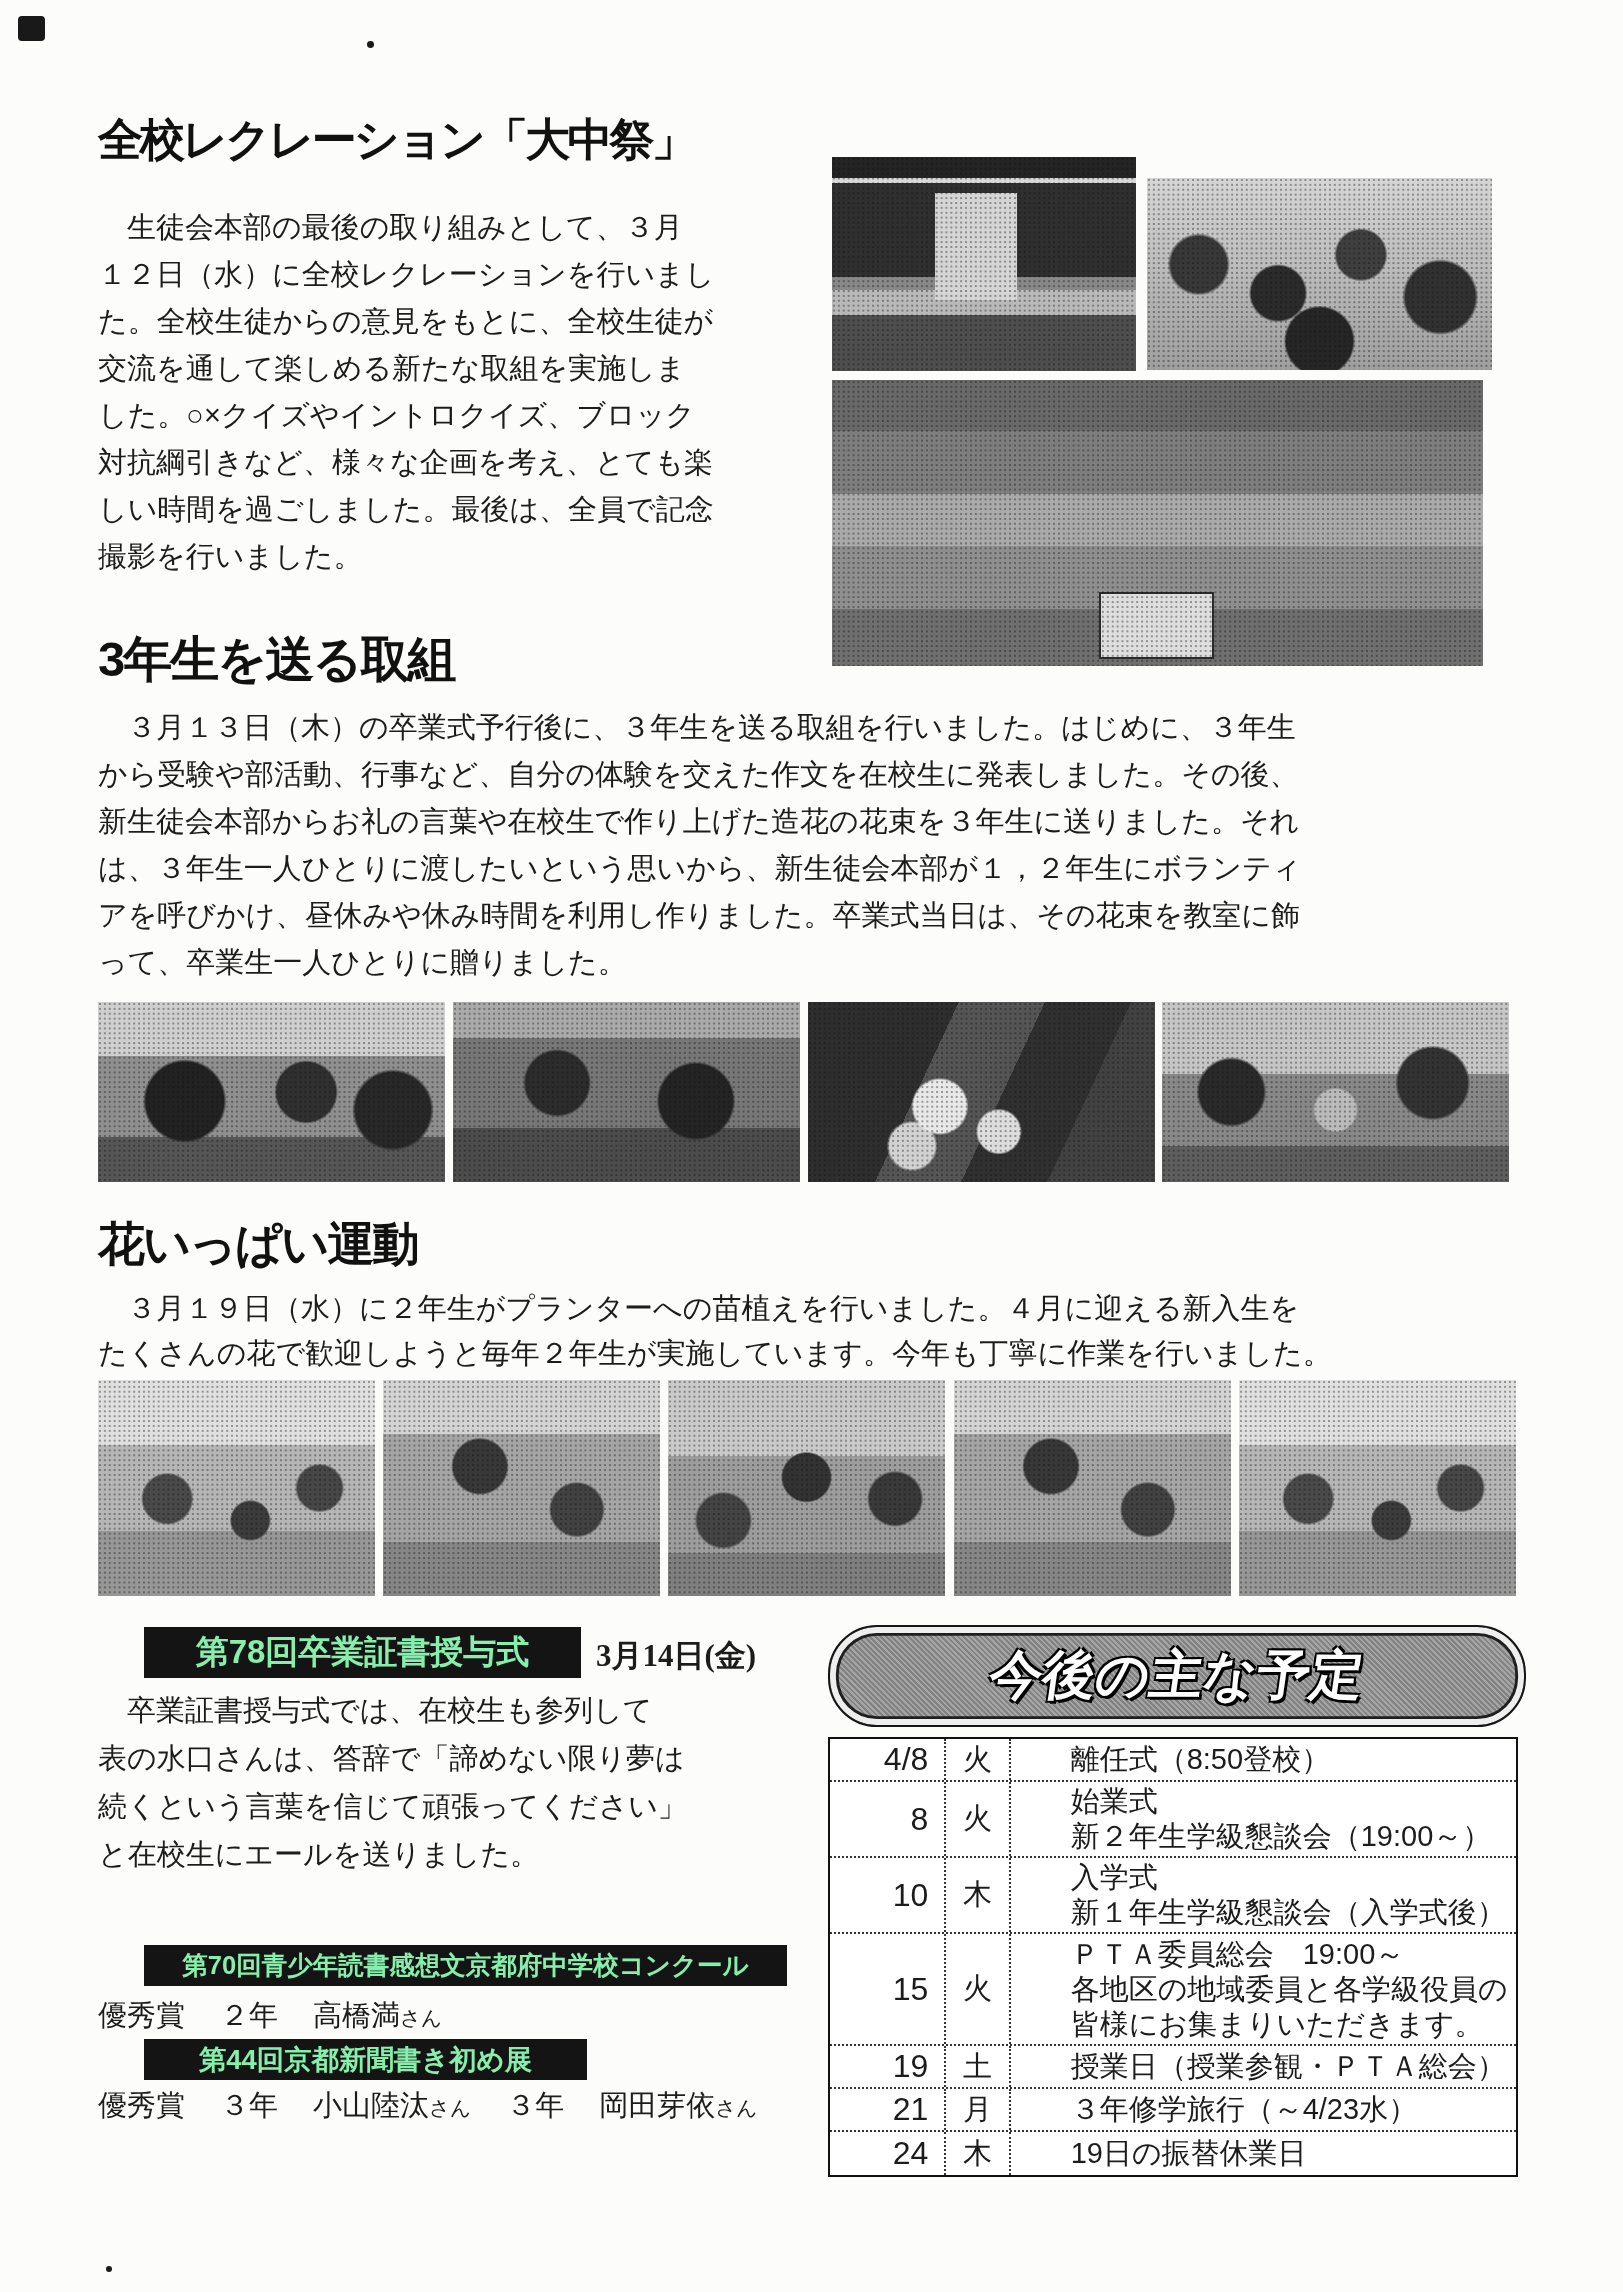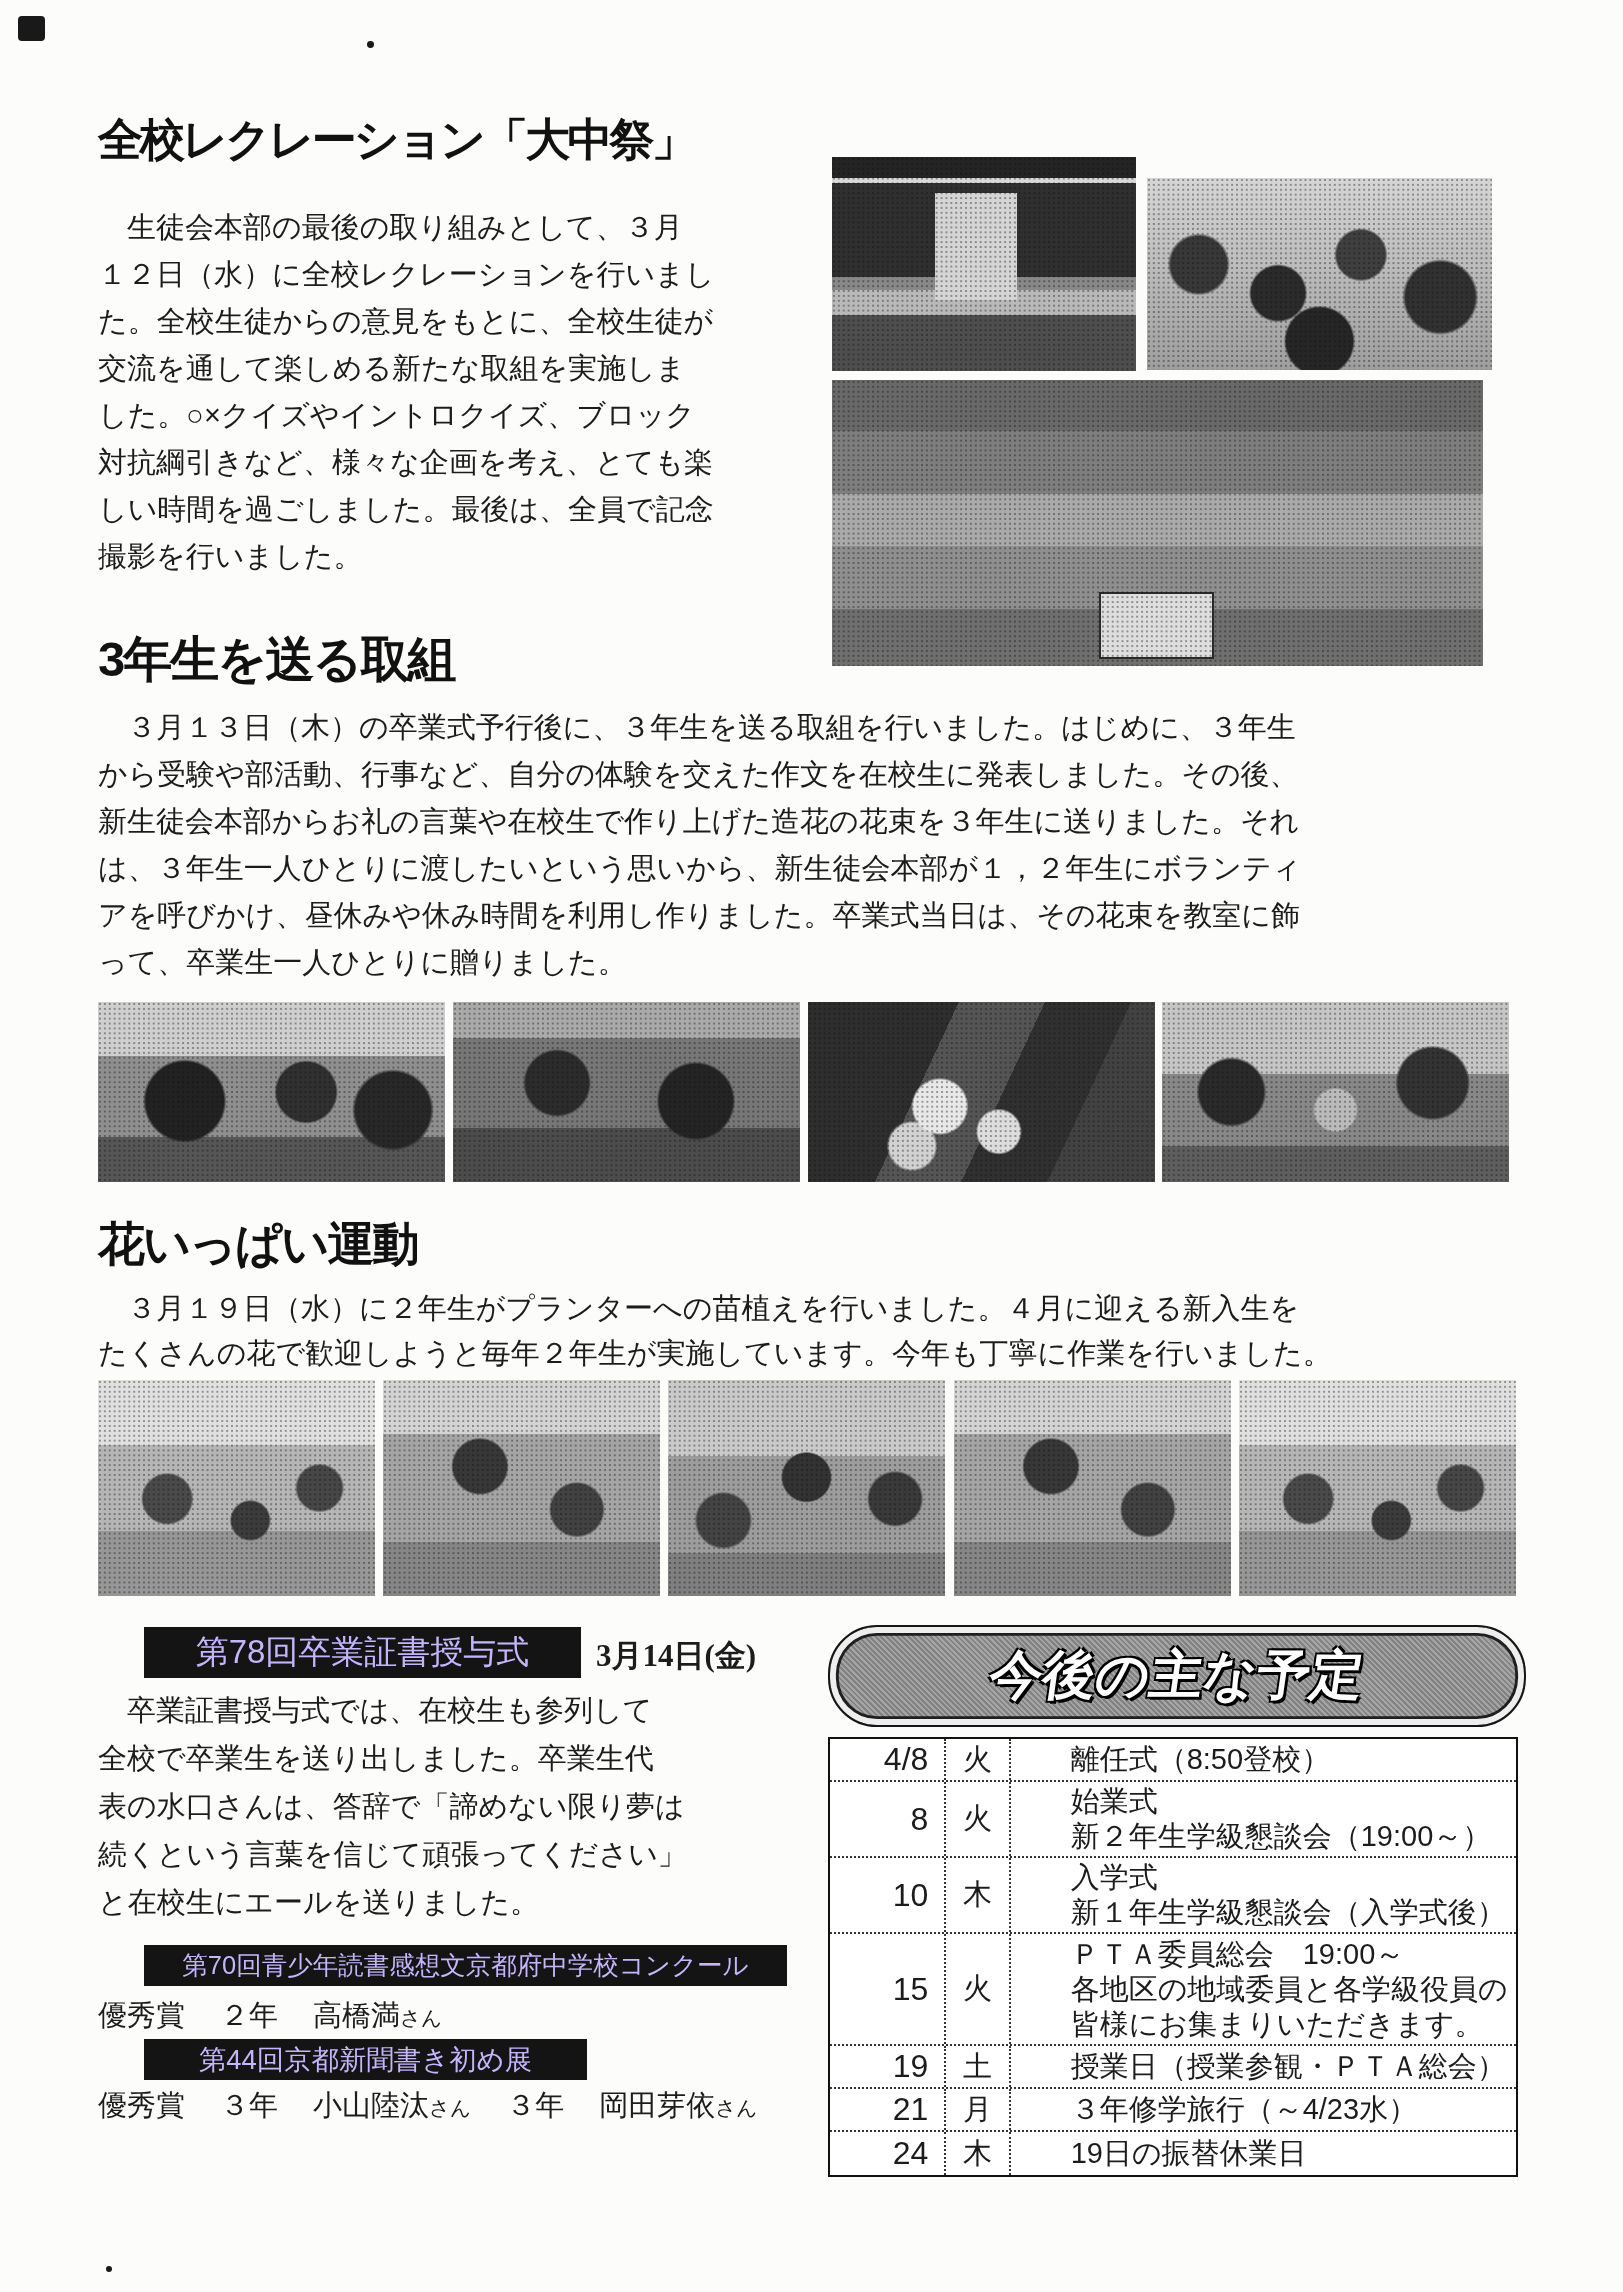"第78回卒業証書授与式" .banner-black { color: #c4b5fd -> #86efac; font-weight: 400 -> 700 }
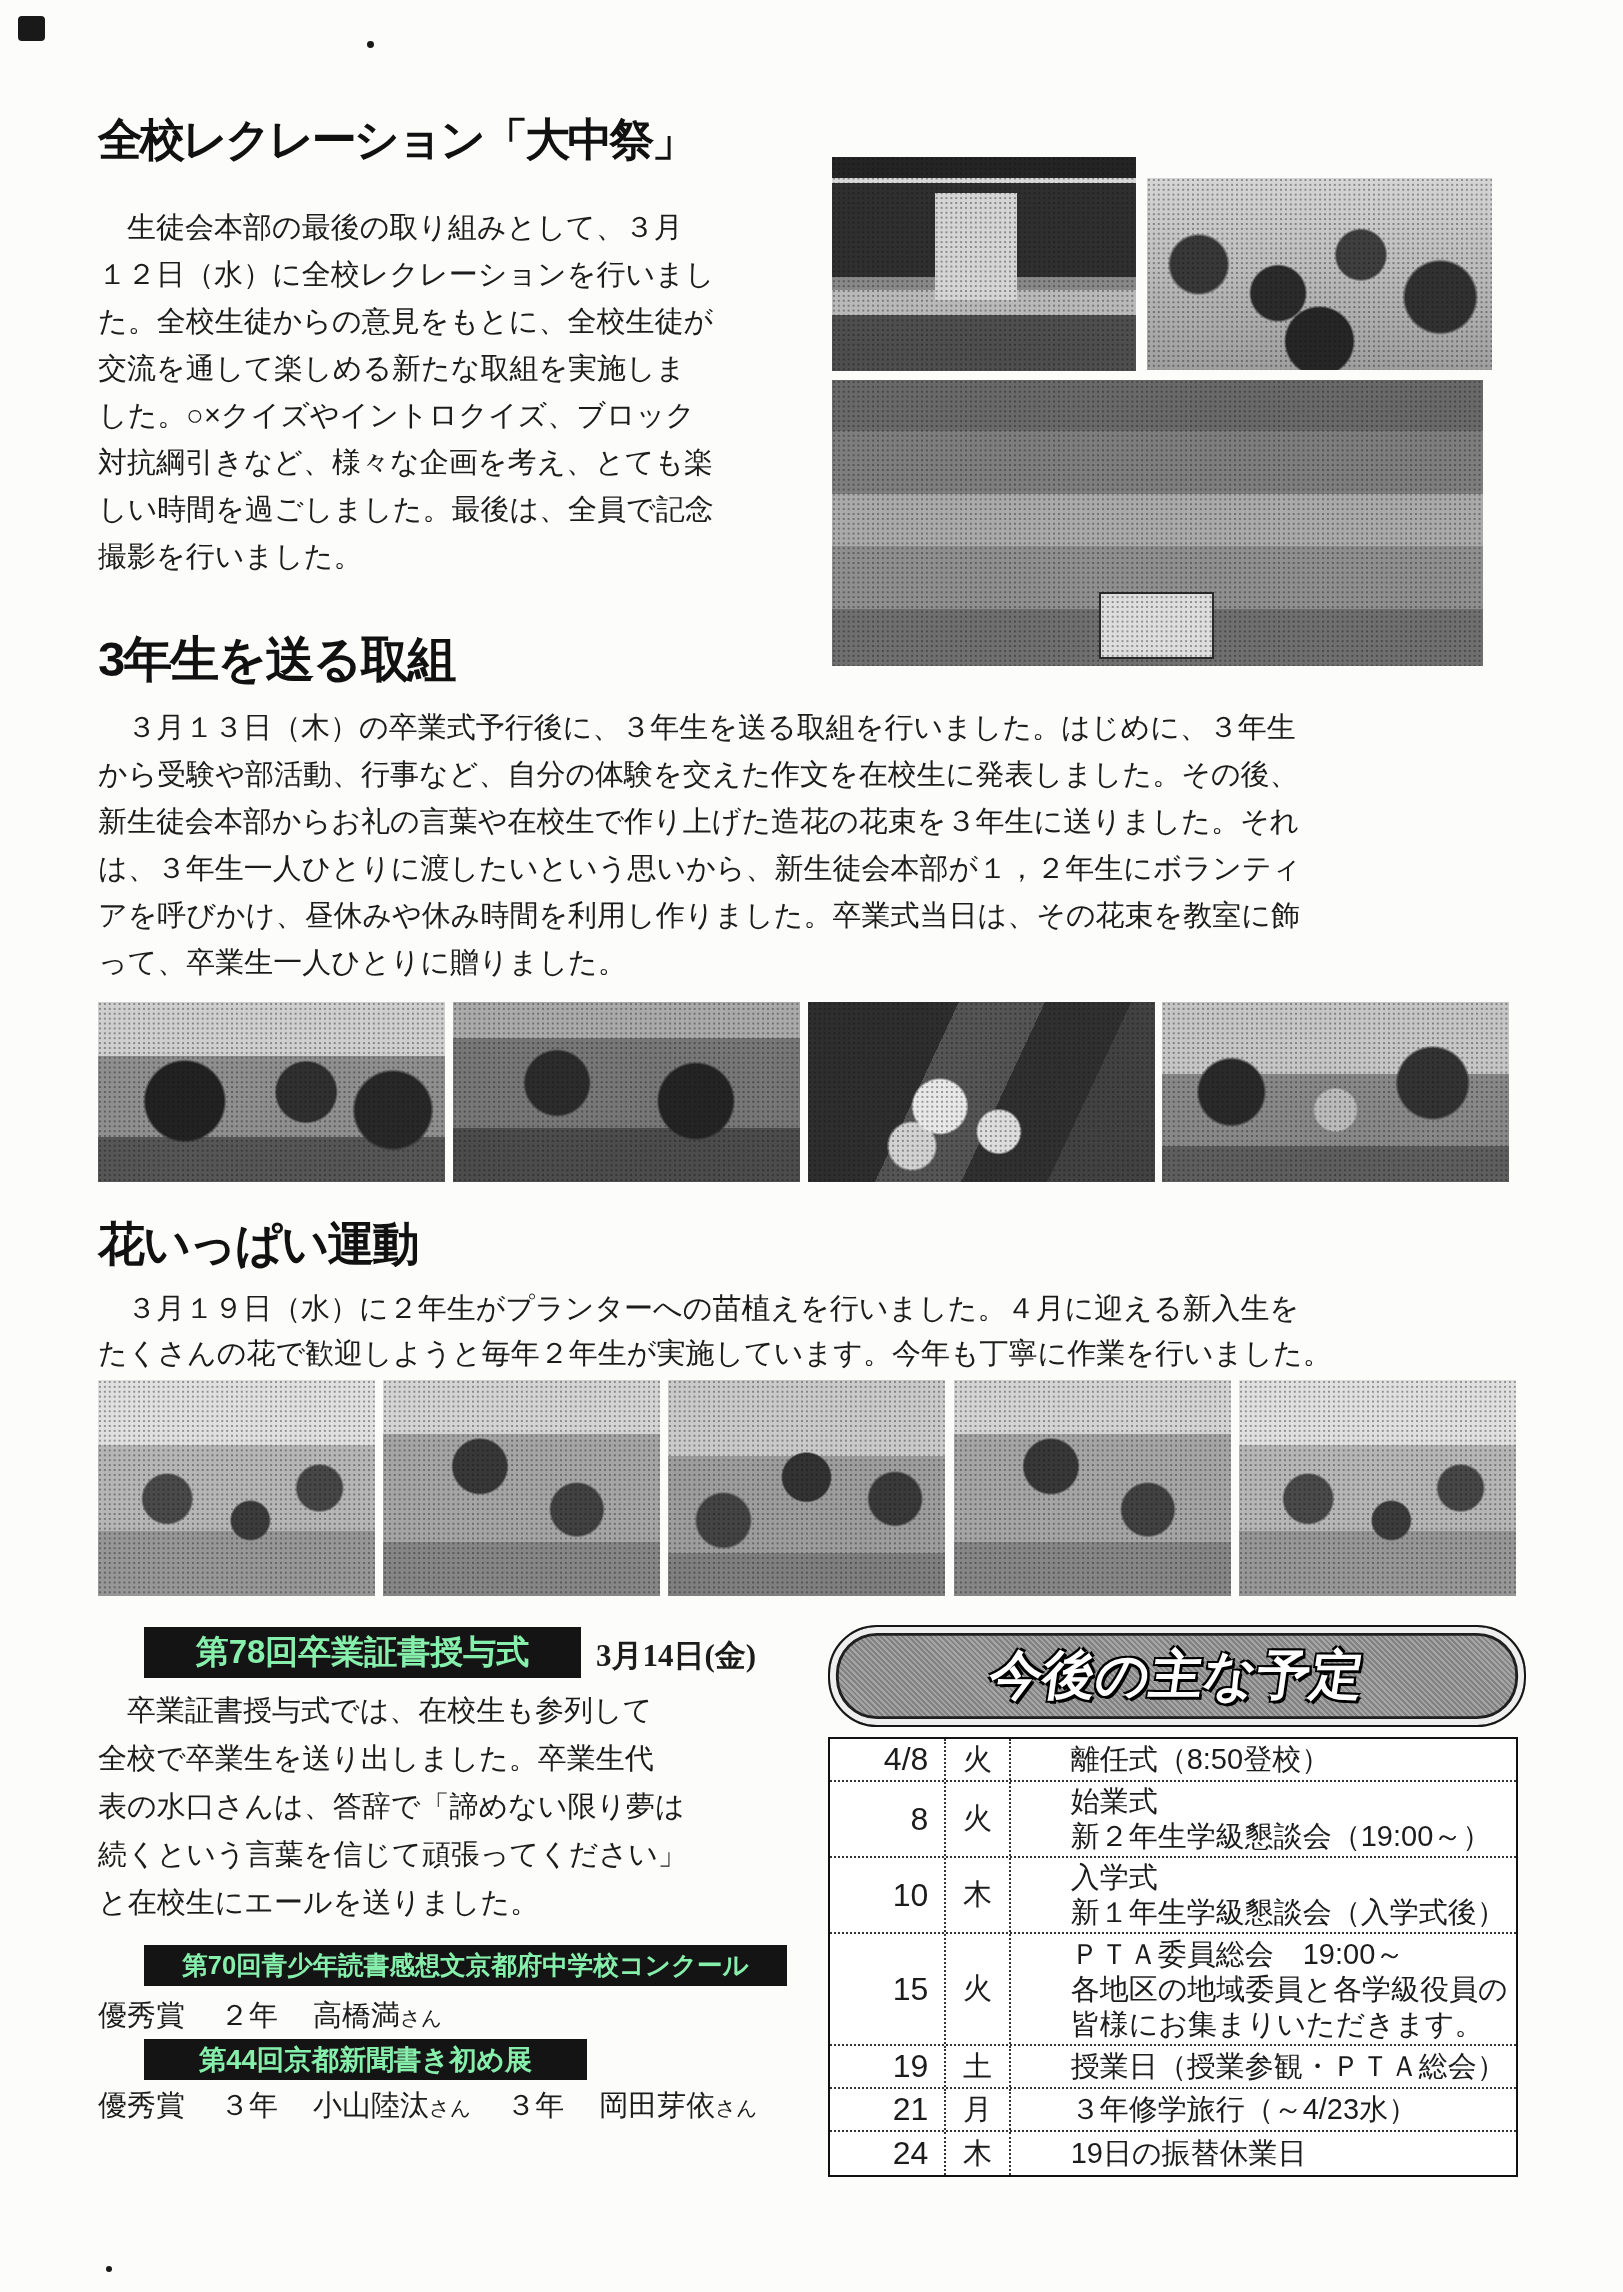"全校で卒業生を送り出しました。卒業生代" div.ln { html: <div>全校で卒業生を送り出しました。卒業生代</div> -> none }
